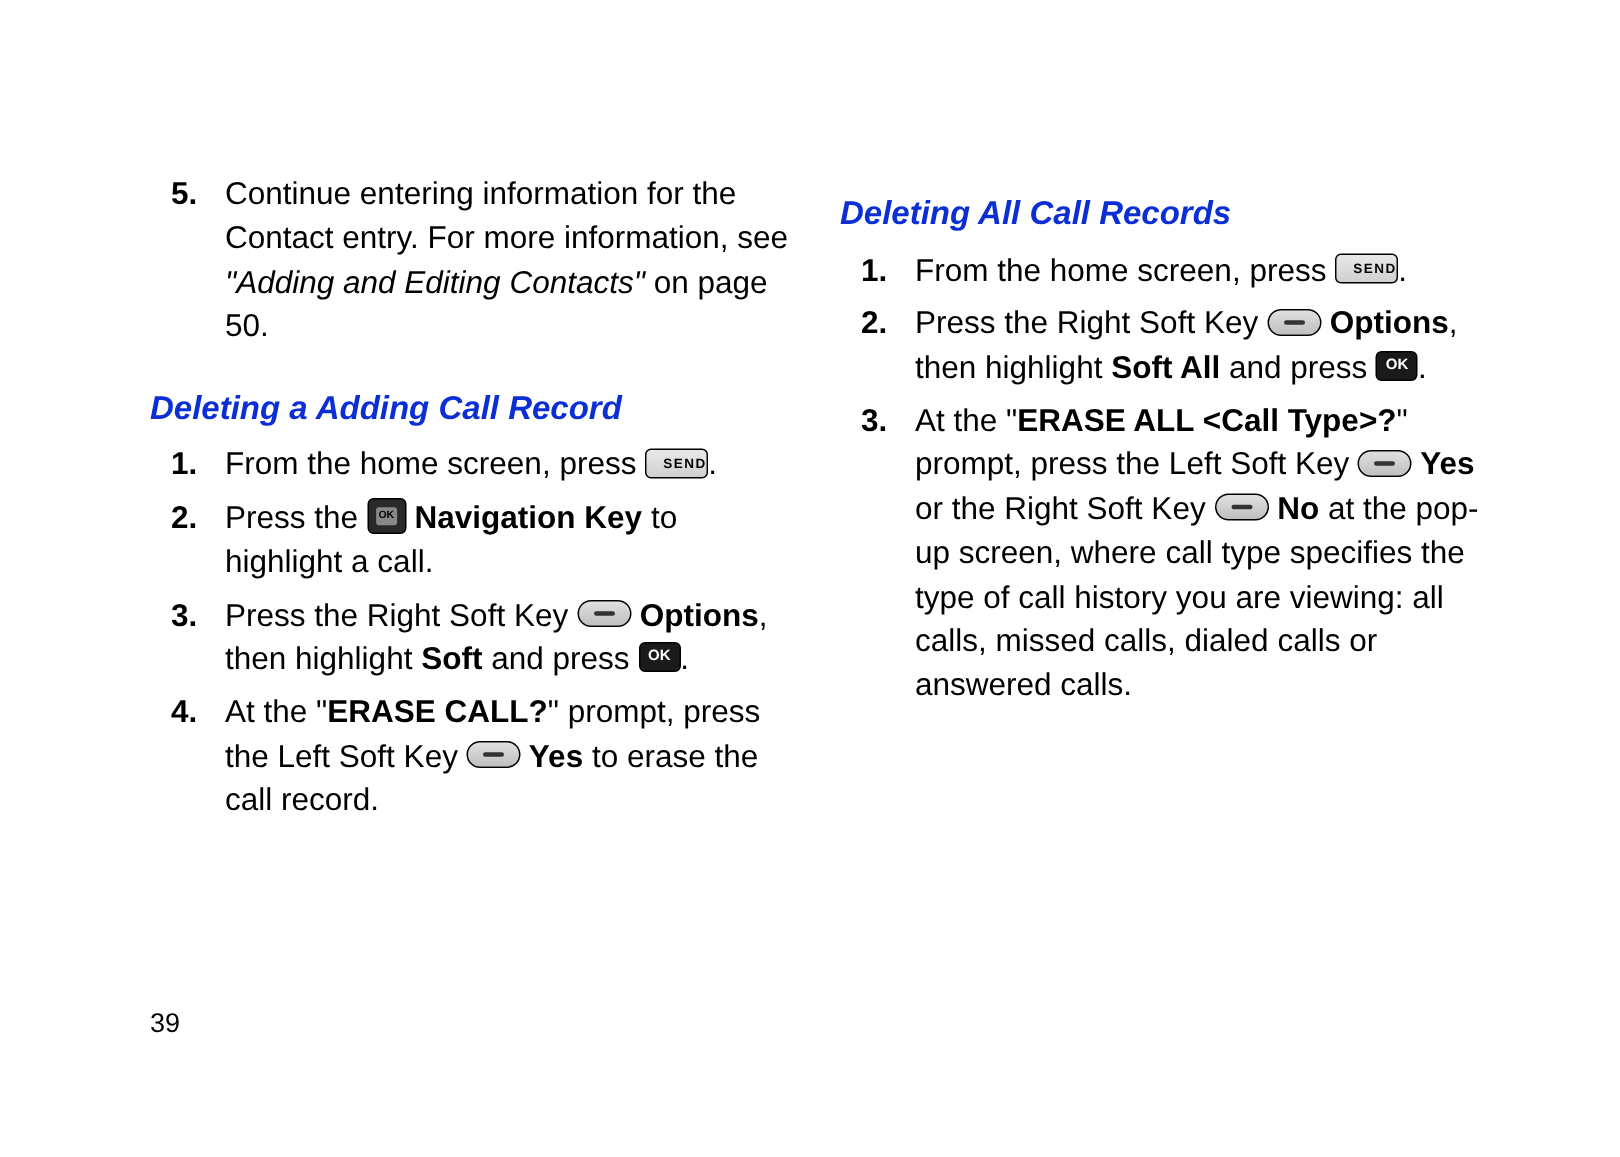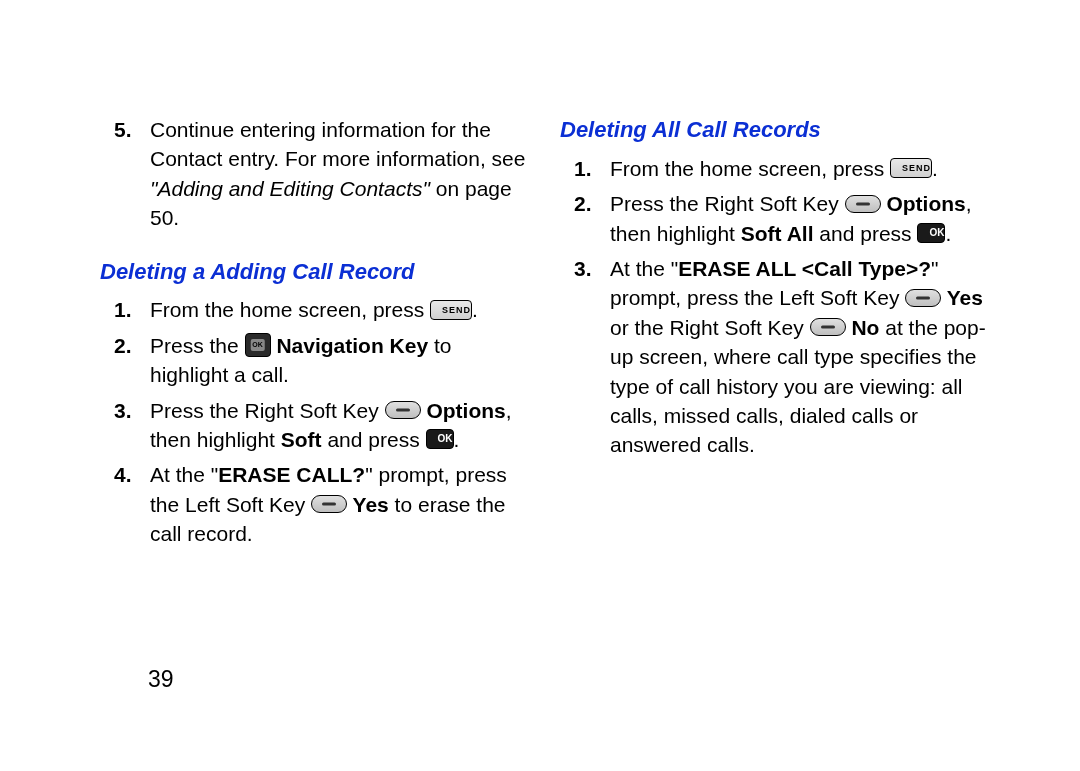"Deleting All Call Records" div.section-title { margin-top: 0 -> 12px }
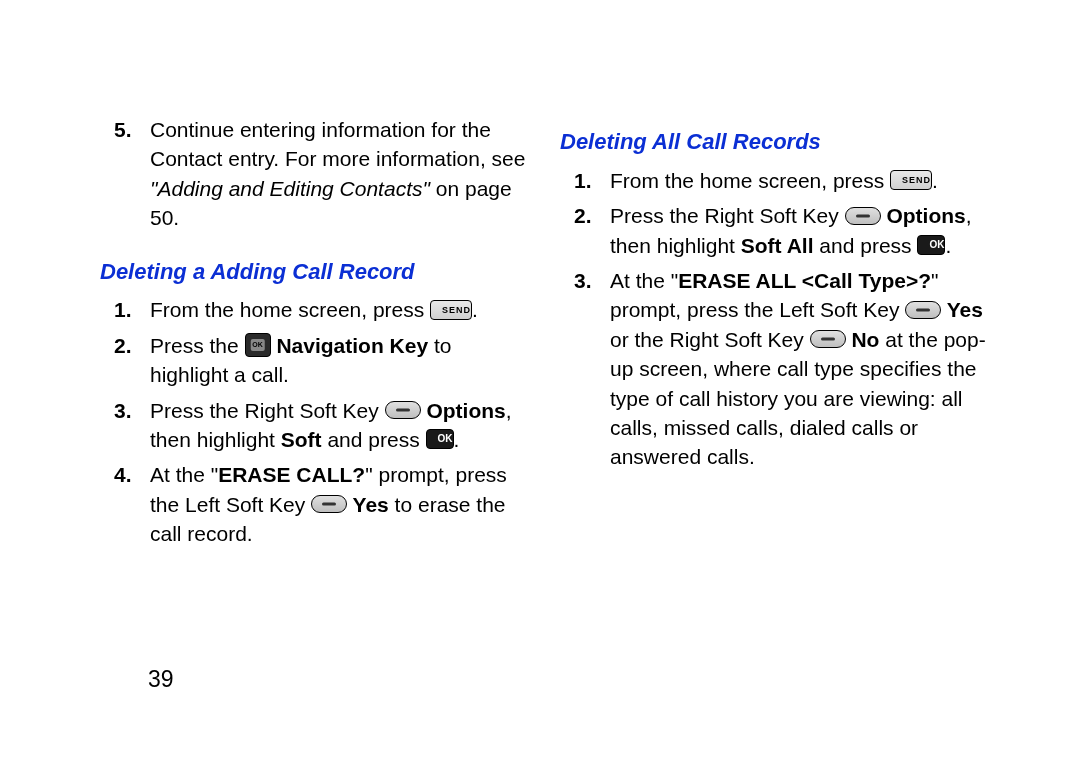"OK" .key-ok { text-align: right -> center }
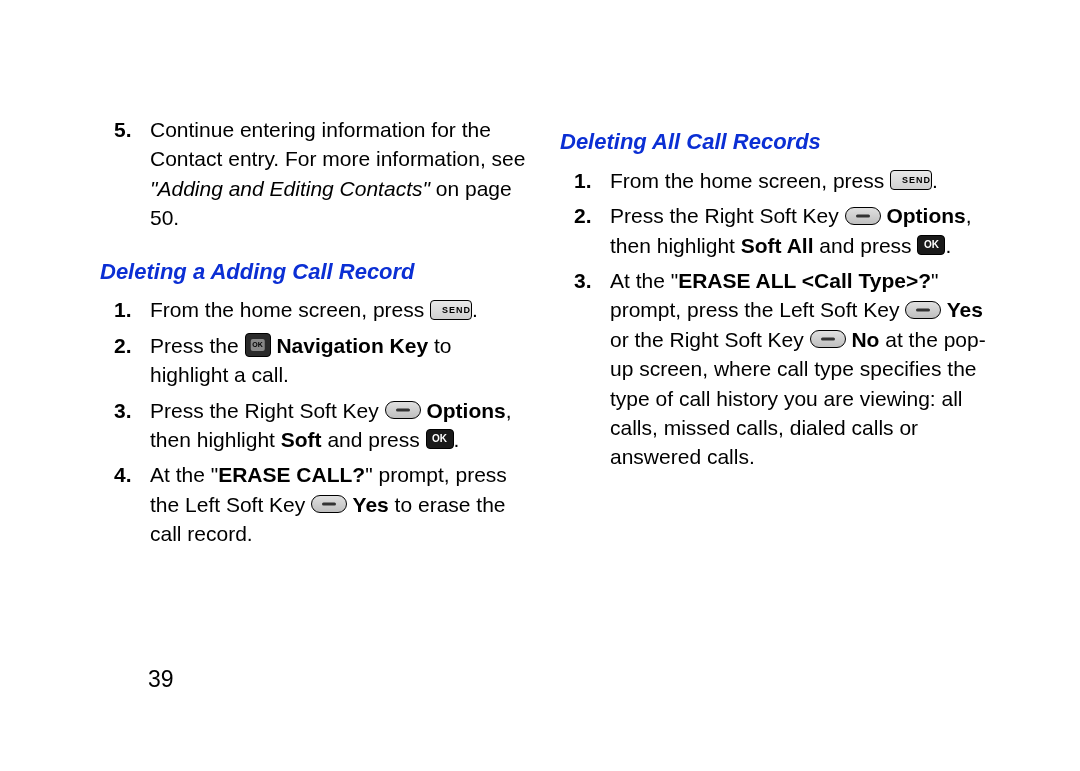"39" .page-num { font-size: 23px -> 18px; margin-left: 48px -> none }
